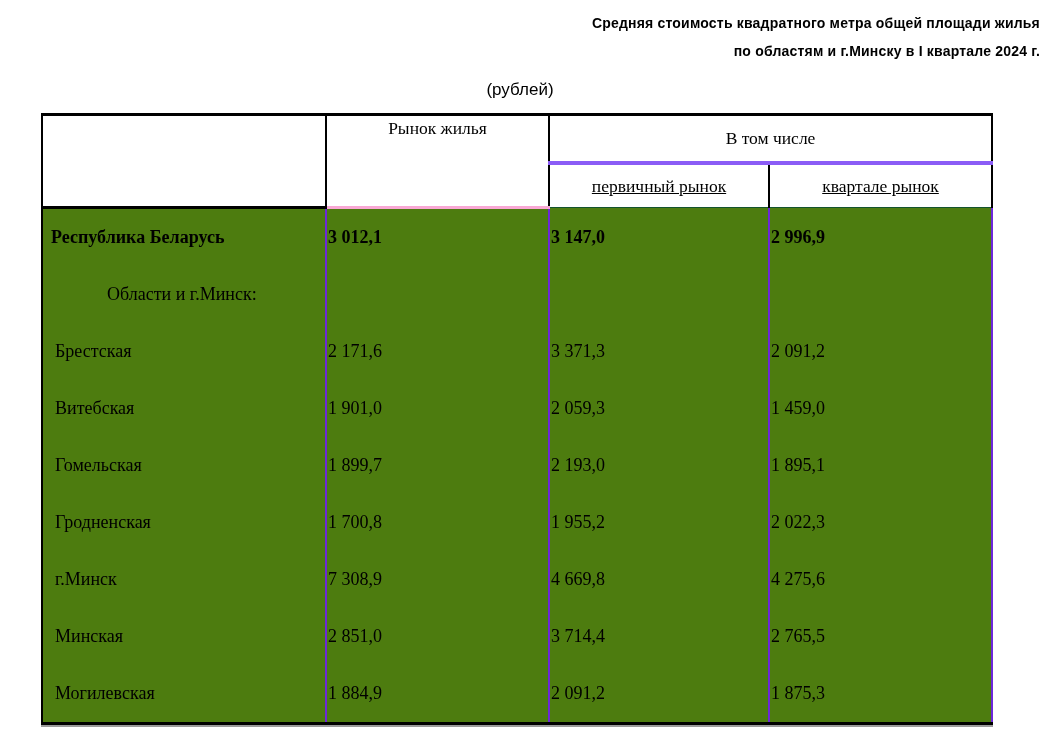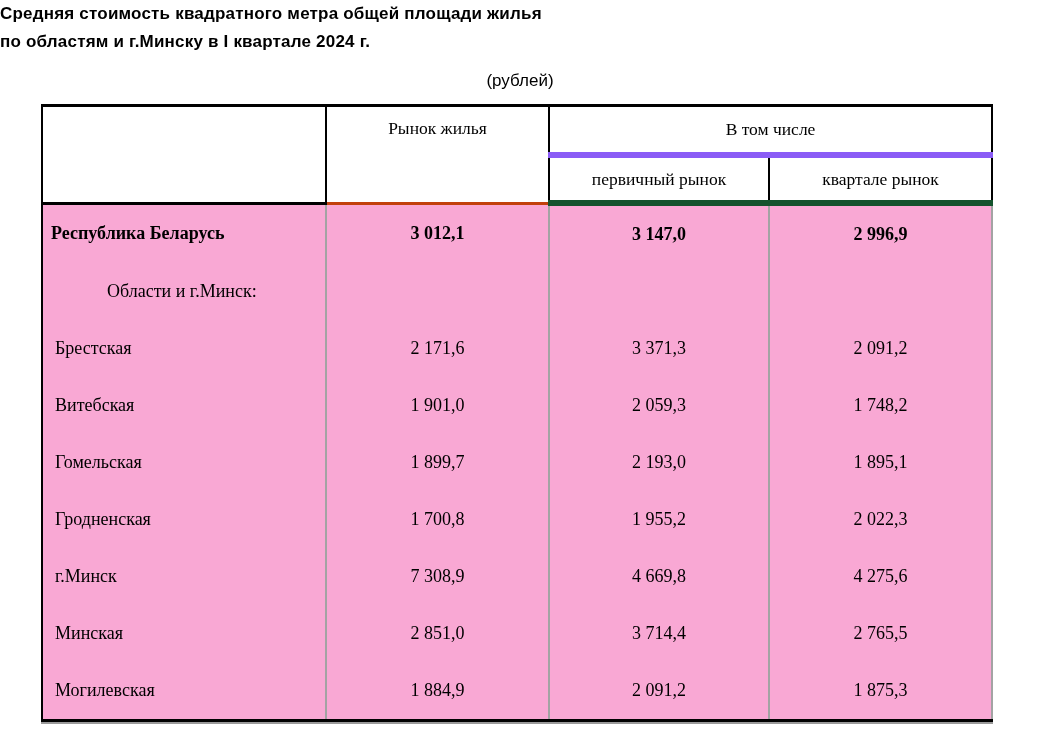"Средняя стоимость квадратного метра" .title { font-size: 17px -> 14px; padding-top: none -> 9px; text-align: left -> right }
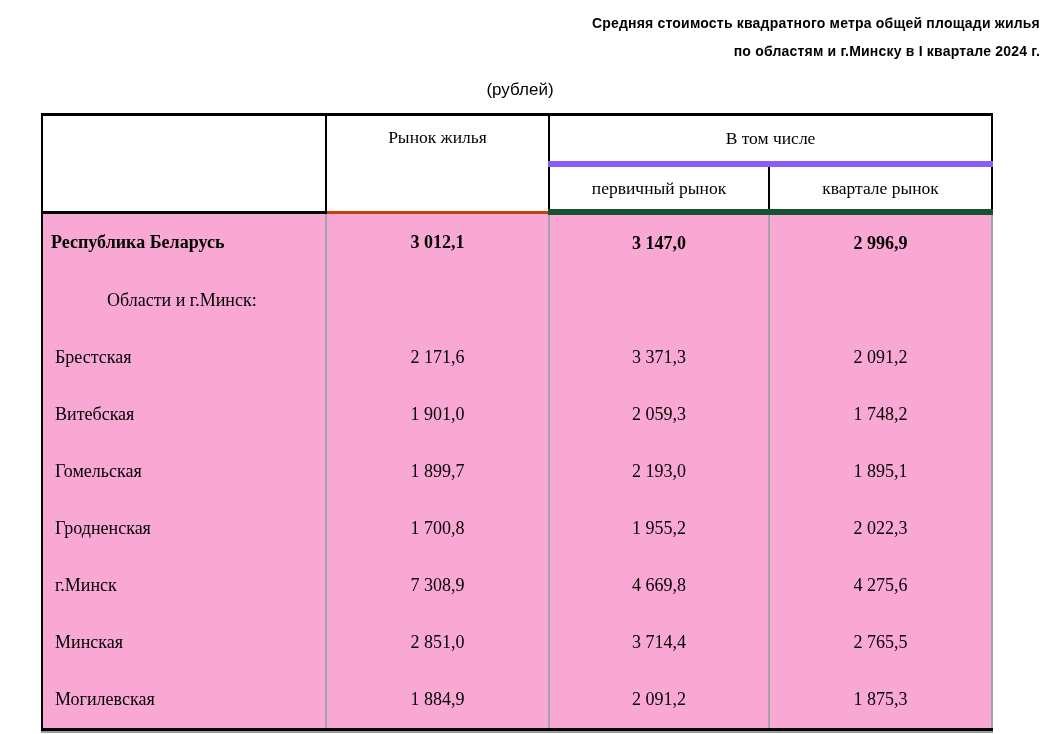"Рынок жилья" th.market-hdr { border-bottom: 3px solid #c2410c -> 3px solid #f9a8d4; padding-top: 11px -> 2px }
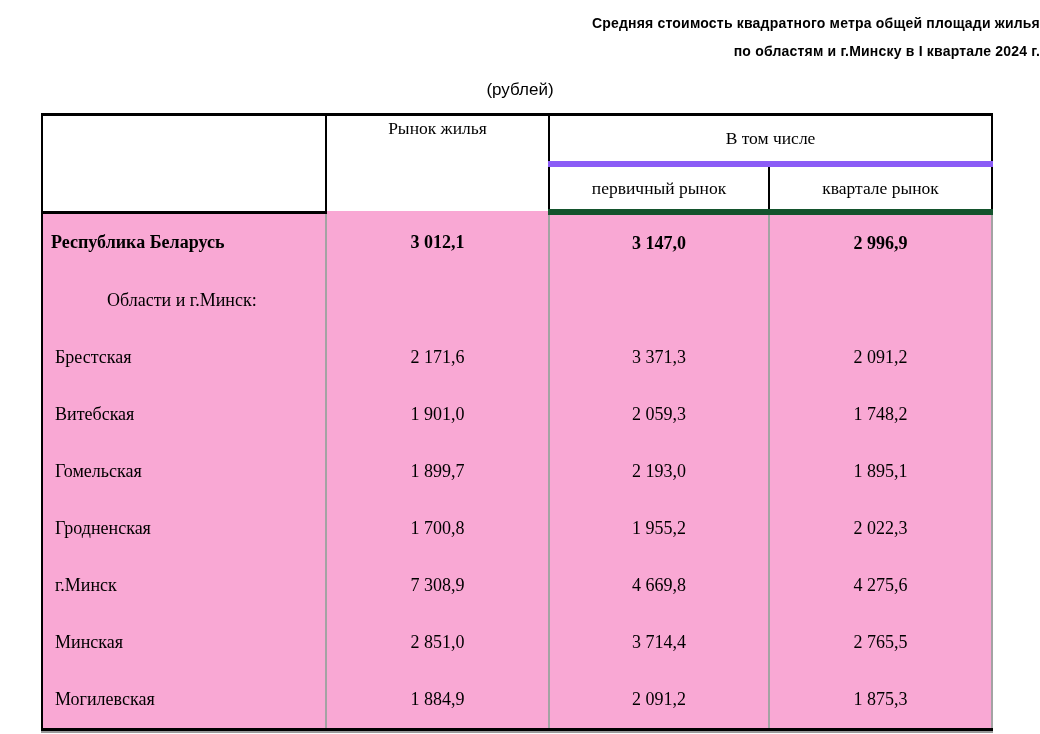"В том числе" th.incl-hdr { border-bottom: 6px solid #8b5cf6 -> 4px solid #8b5cf6 }
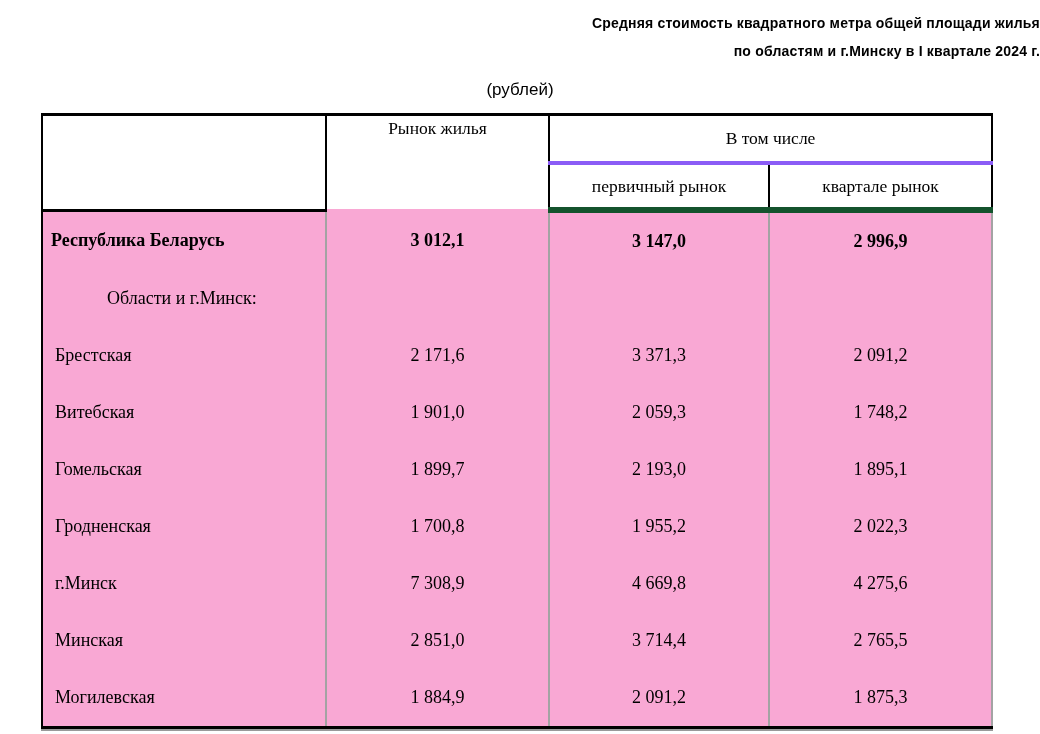"первичный рынок" thead tr.sub th { border-bottom: 6px solid #14532d -> 1px solid #14532d; text-decoration: none -> underline }
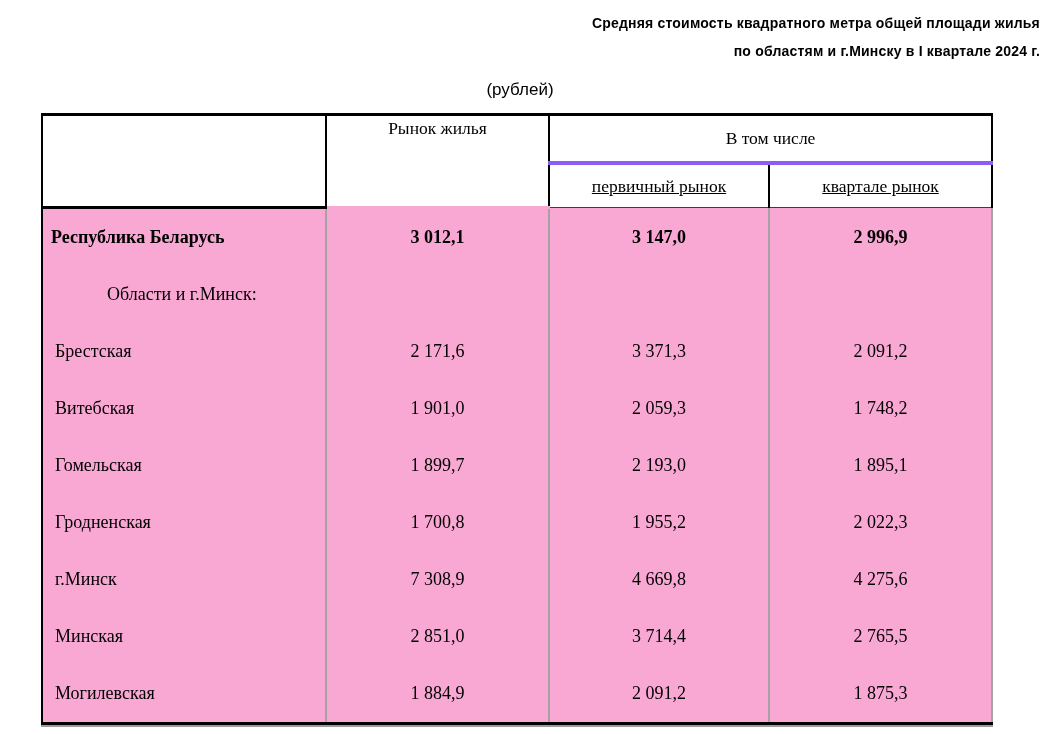"Республика Беларусь" tbody td { background: #f9a8d4 -> #4d7c0f; border-right: 2px solid #a3a3a3 -> 2px solid #6d28d9 }
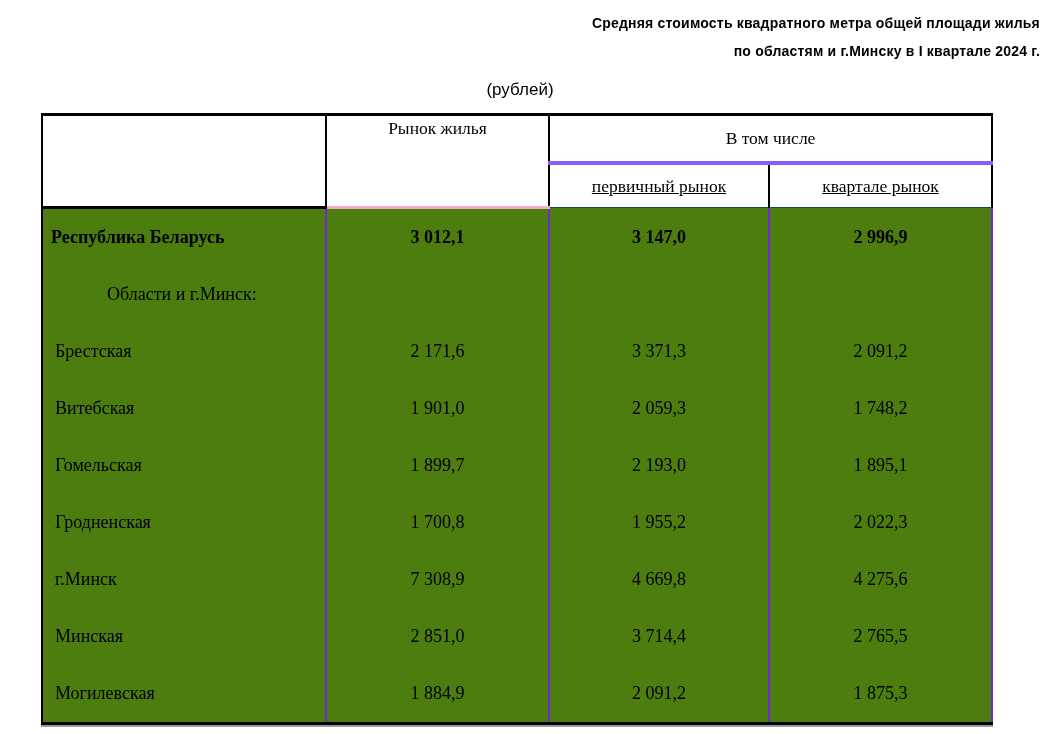"3 012,1" td.num { text-align: center -> left }
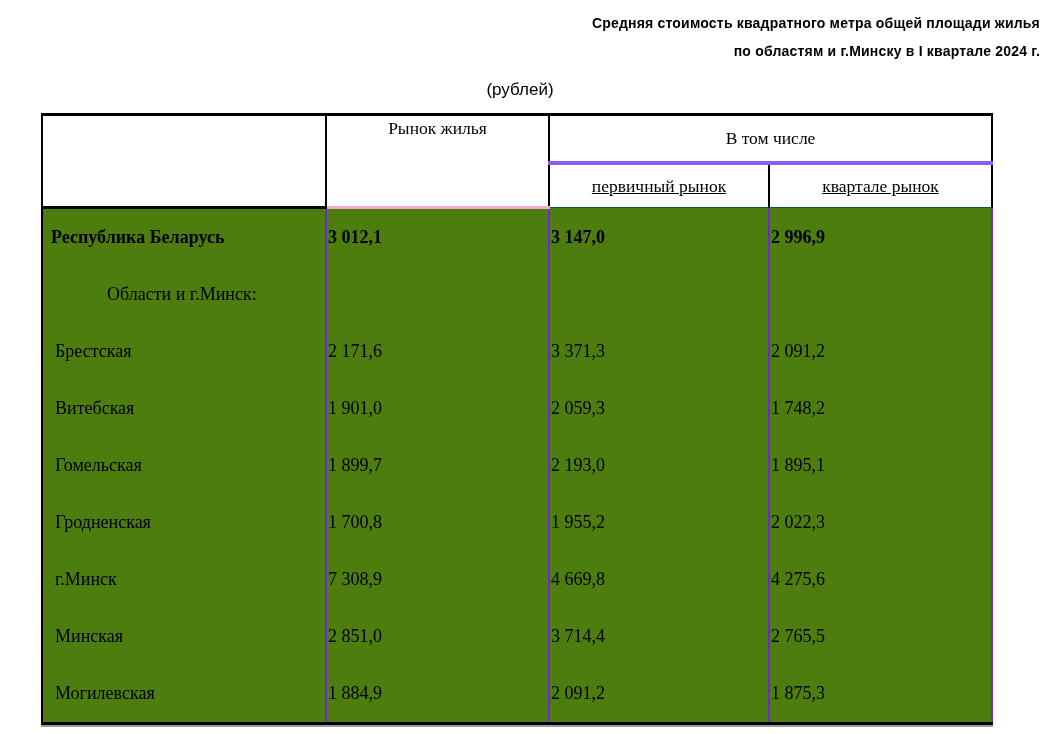"1 748,2" td.num { text: 1 748,2 -> 1 459,0 }
